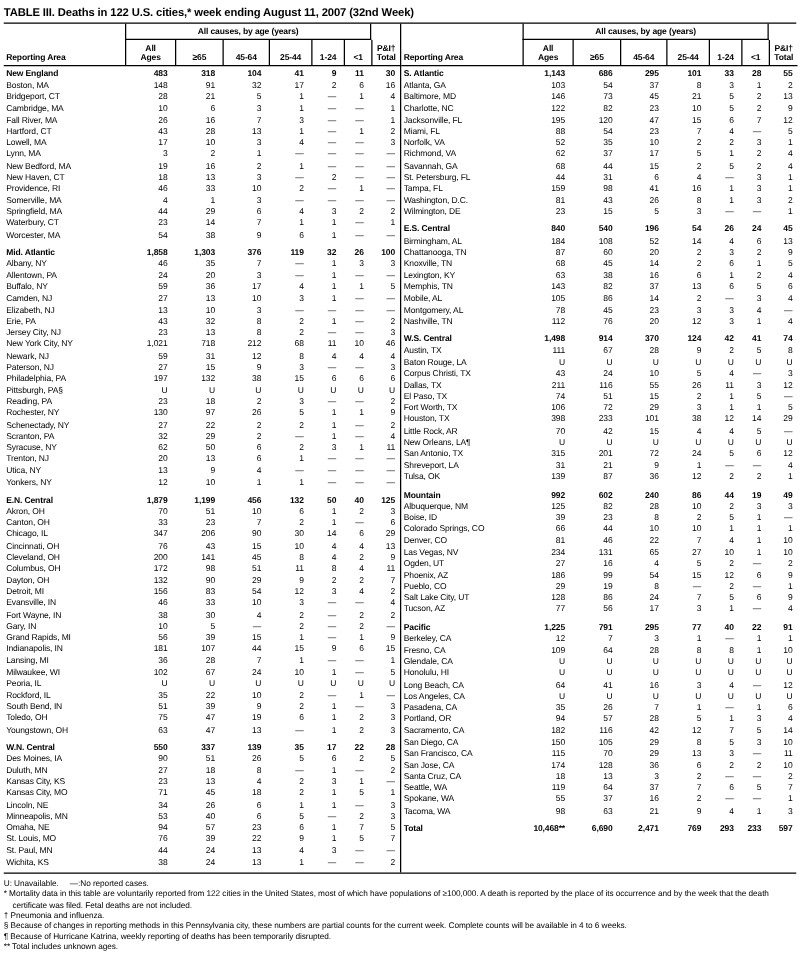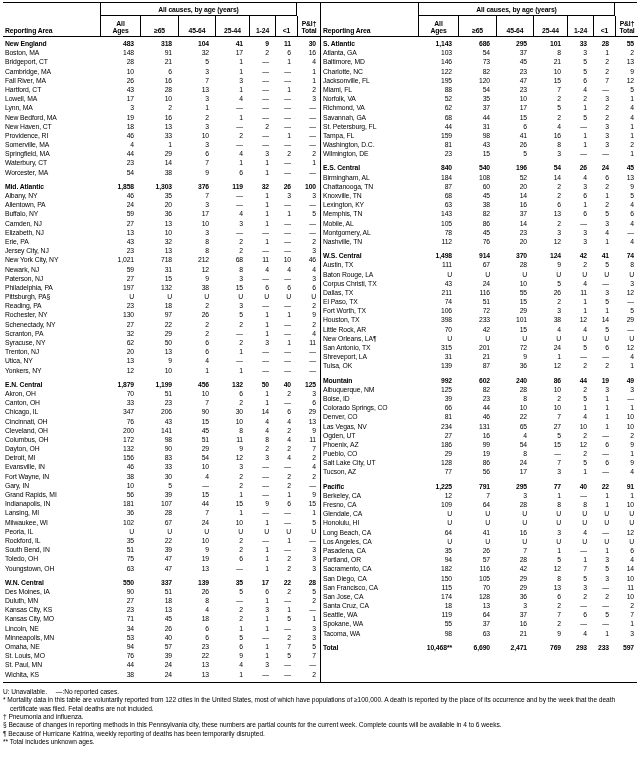"TABLE III. Deaths in 122" div.title { html: none -> <div>TABLE III. Deaths in 122 U.S. cities,* week ending August 11, 2007 (32nd Week)</div> }
